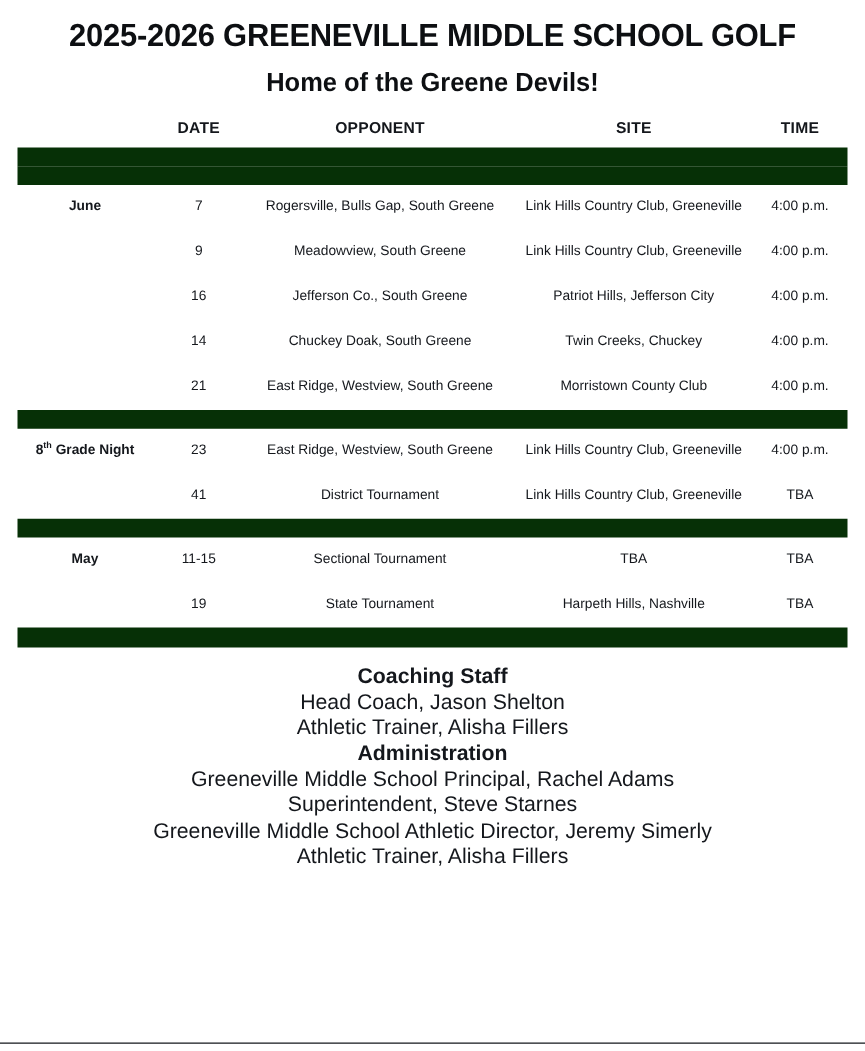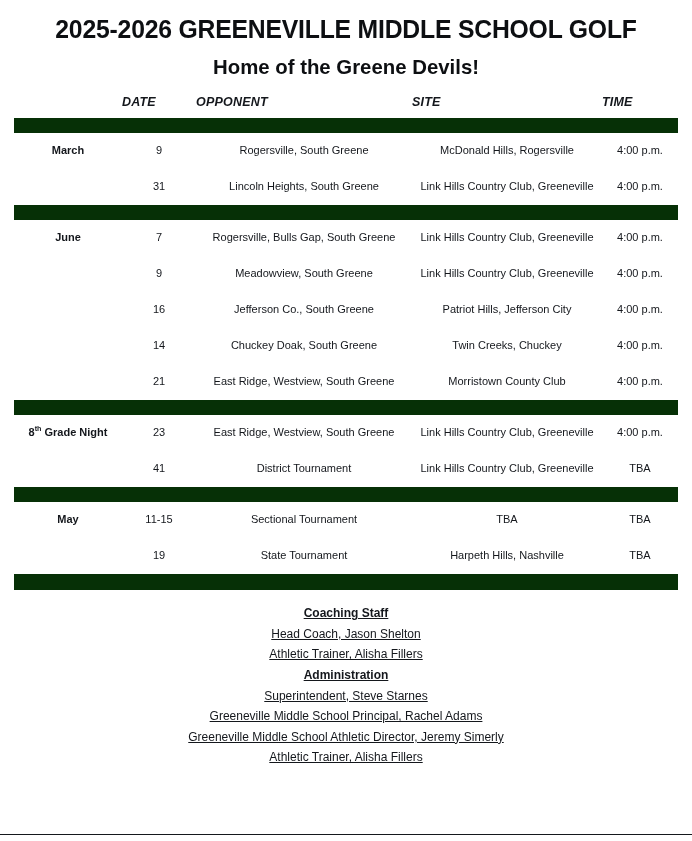"DATE" .schedule th { font-style: italic -> none; text-align: left -> center }
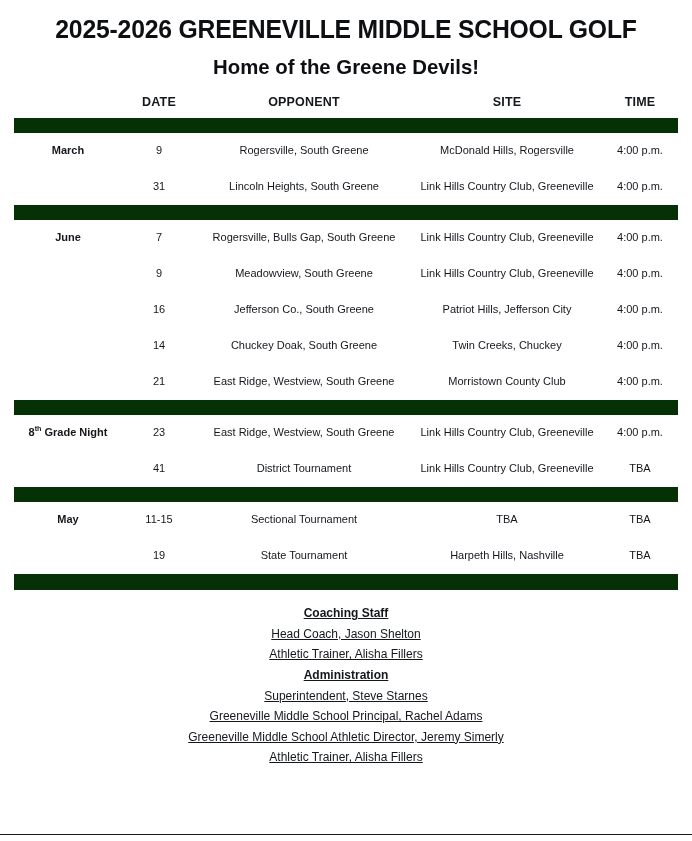"March" tr { html: <tr> <td>March</td> <td>9</td> <td>Rogersville, South Greene</td> <td>McDonald Hills, Rogersville</td> <td>4:00 p.m.</td> </tr> -> none }
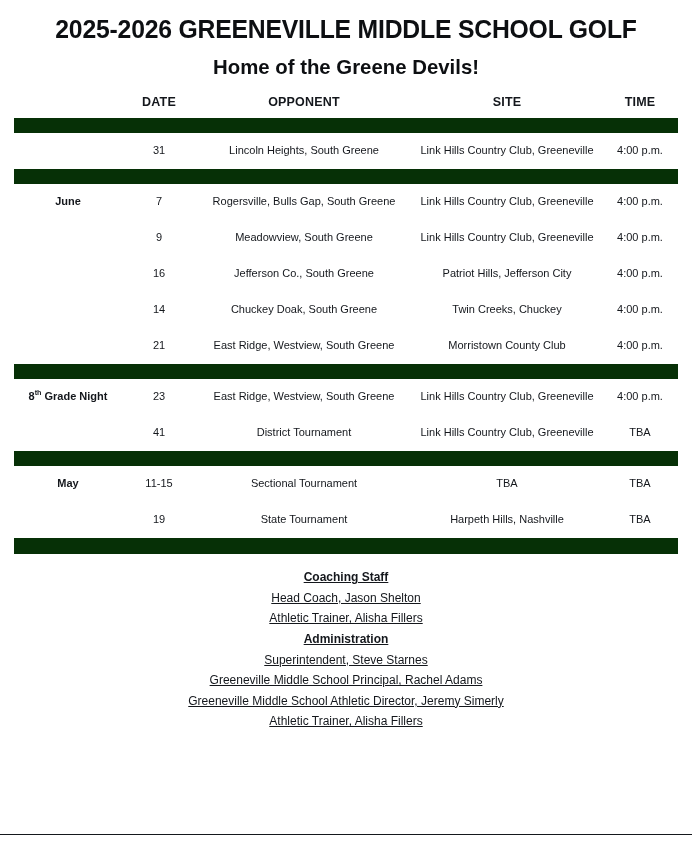"31" tr { html: <tr> <td></td> <td>31</td> <td>Lincoln Heights, South Greene</td> <td>Link Hills Country Club, Greeneville</td> <td>4:00 p.m.</td> </tr> -> none }
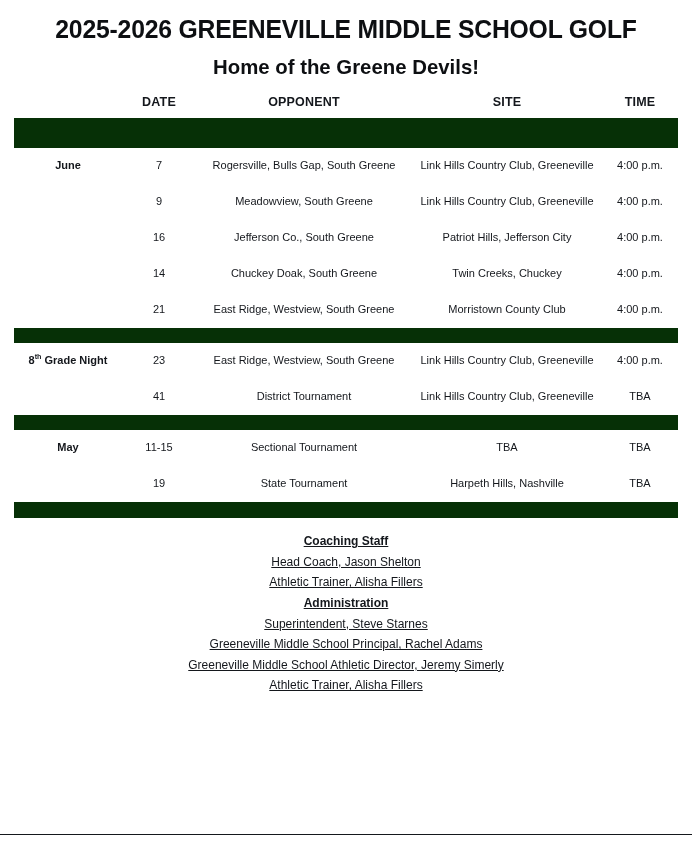"Coaching Staff" .footer-col.left .line { font-size: 12px -> 17px; text-decoration: underline -> none }
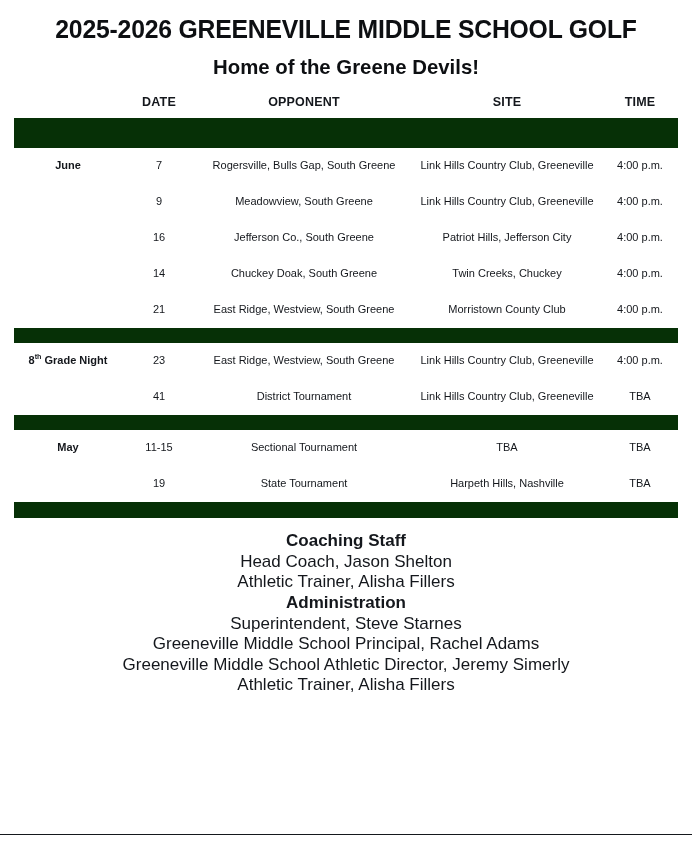"Superintendent, Steve Starnes" div.line { order: before "Greeneville Middle School Principal," -> after "Greeneville Middle School Principal," }
